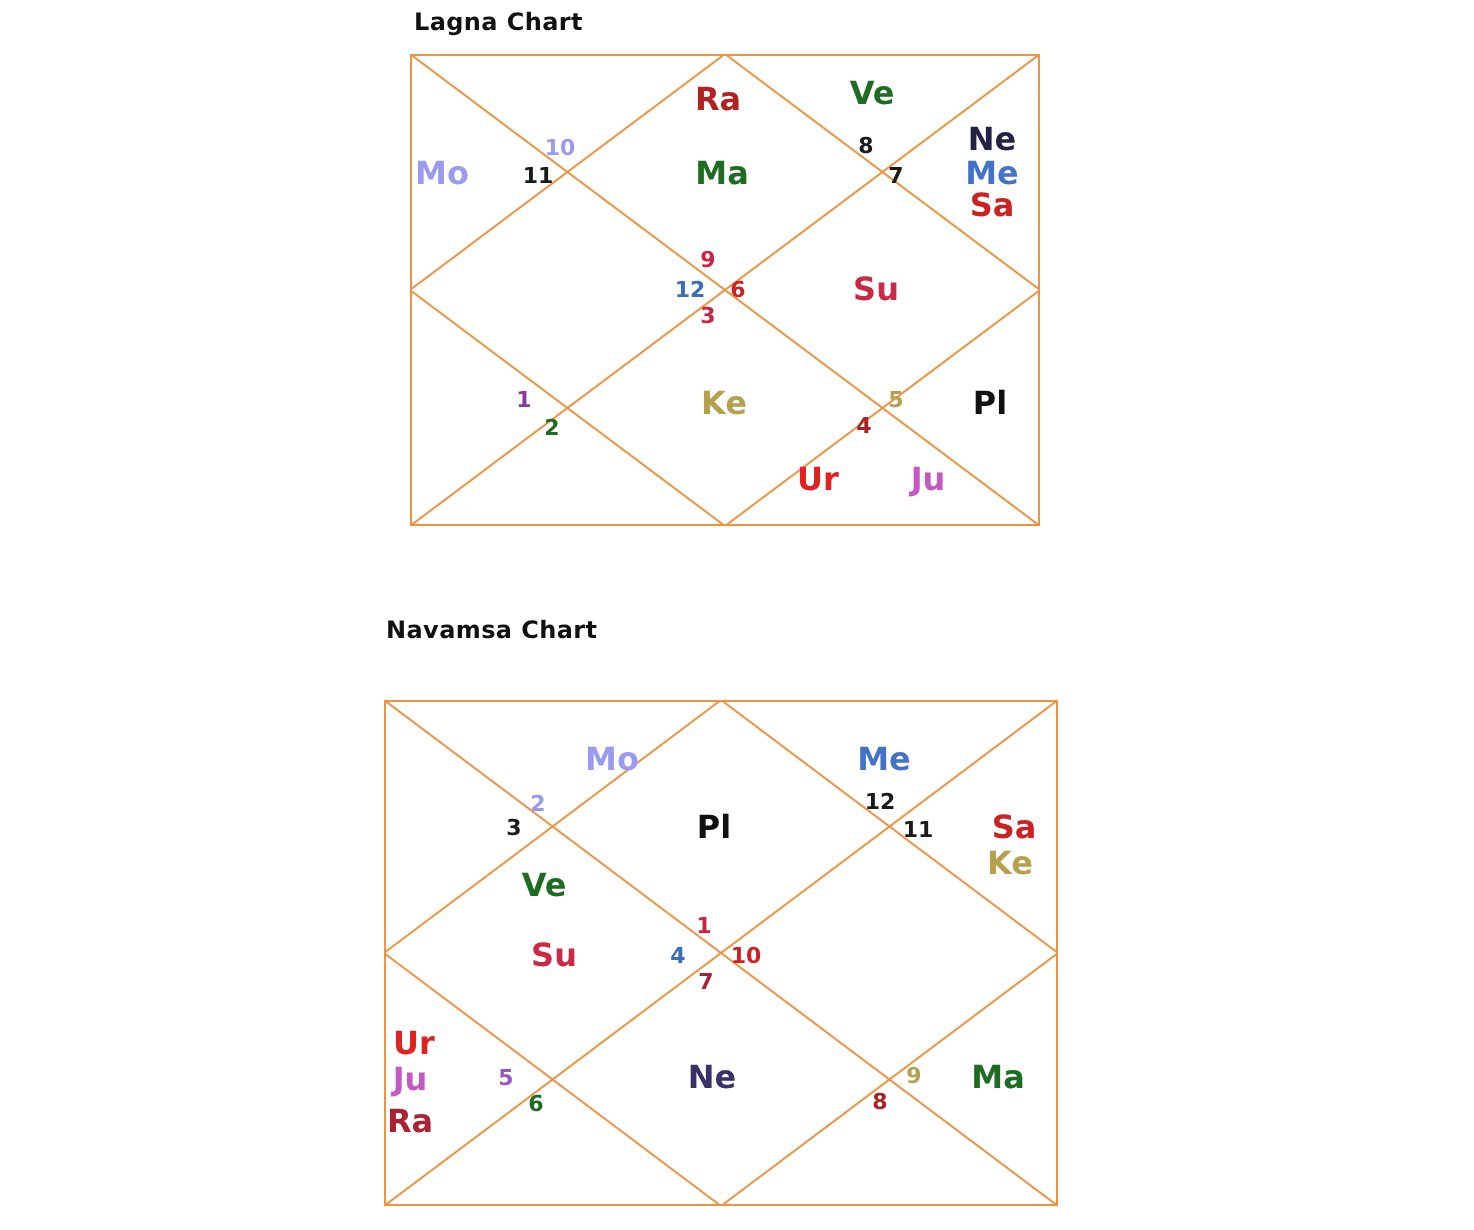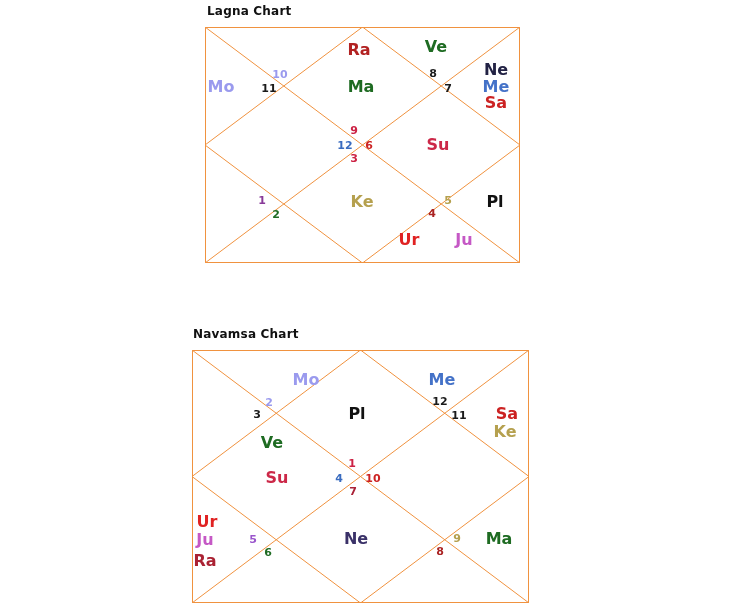"Navamsa Chart" div.chart-title { top: 327px -> 308px }
